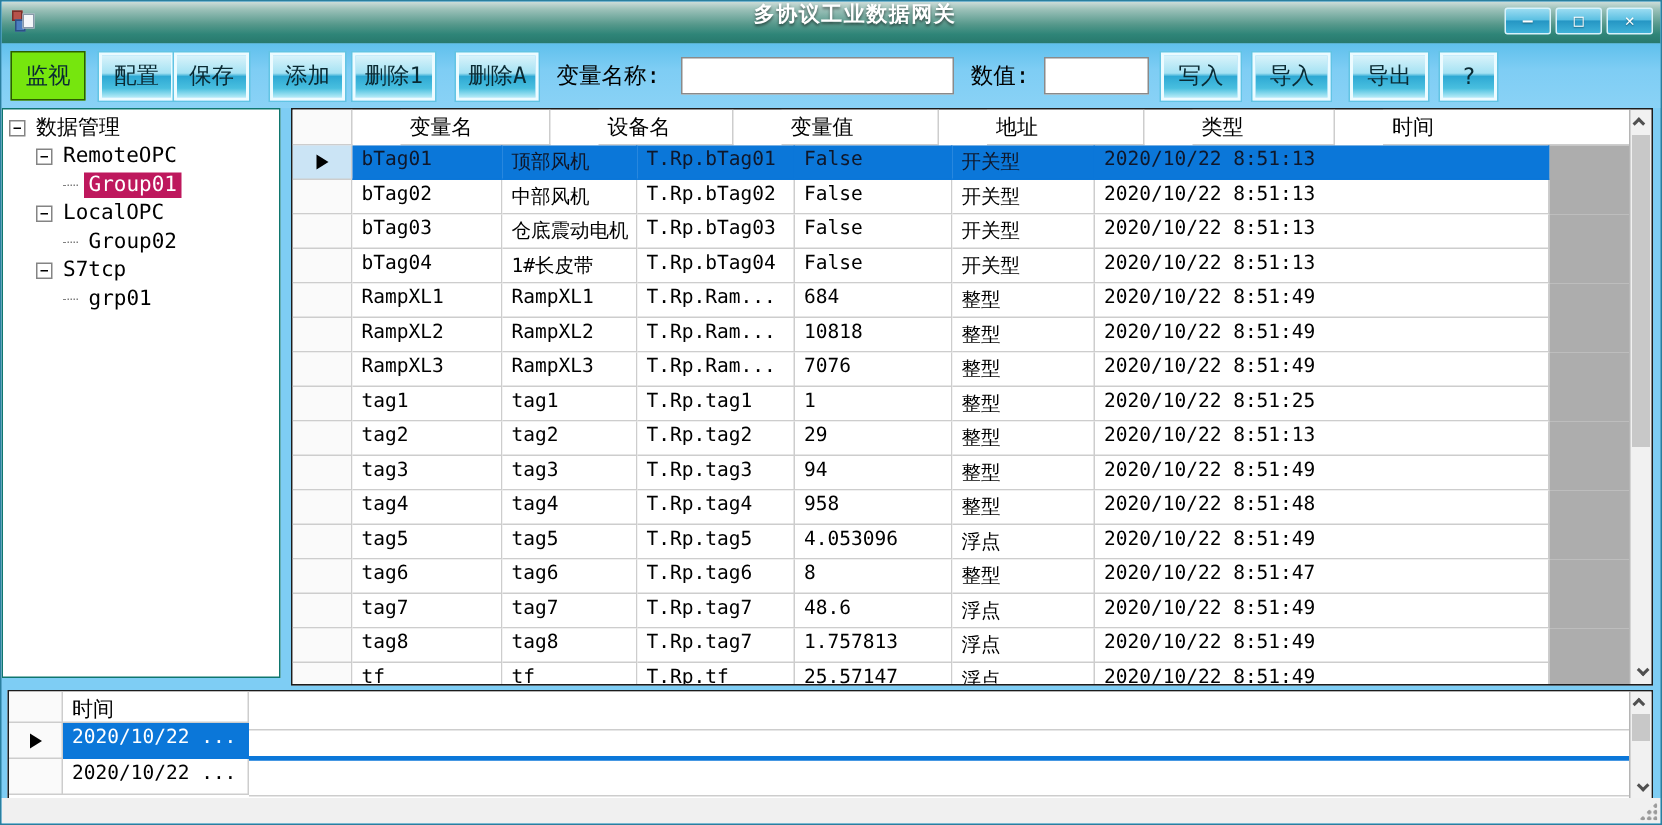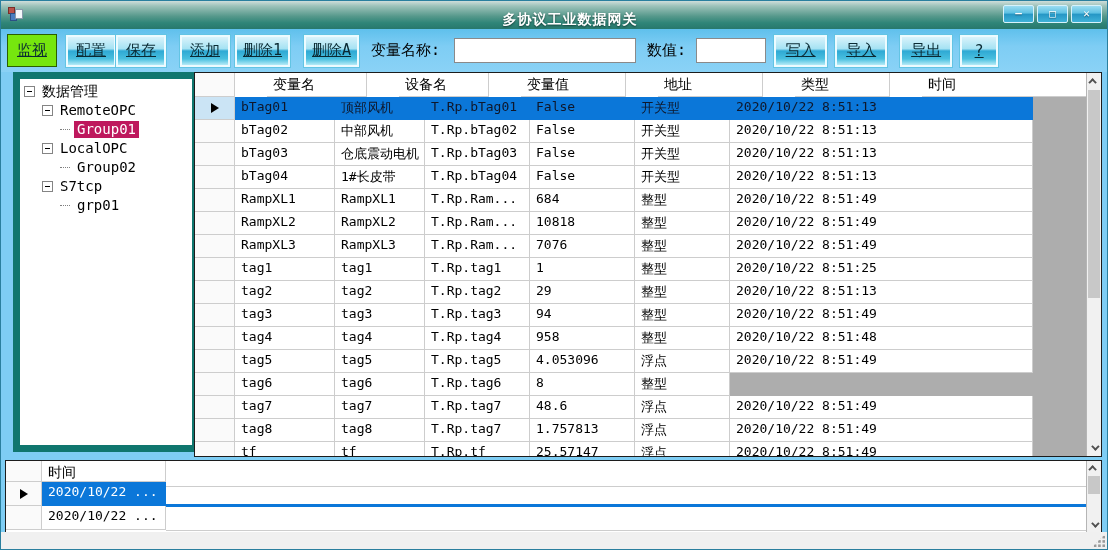"多协议工业数据网关" .titlebar { align-items: flex-end -> flex-start }
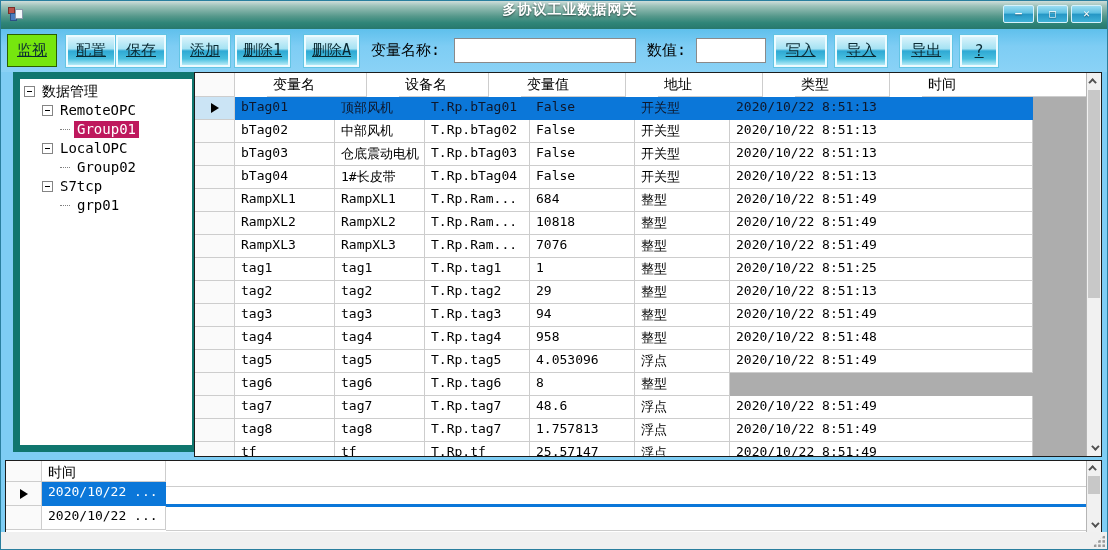"监视" .tbtn { text-decoration: underline -> none }
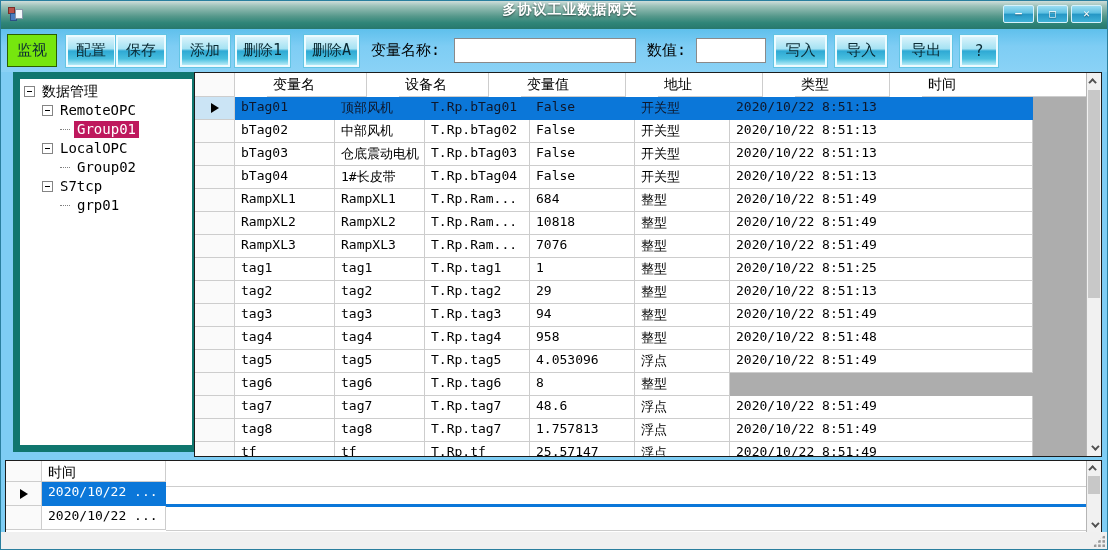"数据管理" .tree-panel { border: 7px solid #0f766e -> 1px solid #0f766e; left: 12px -> 0 }
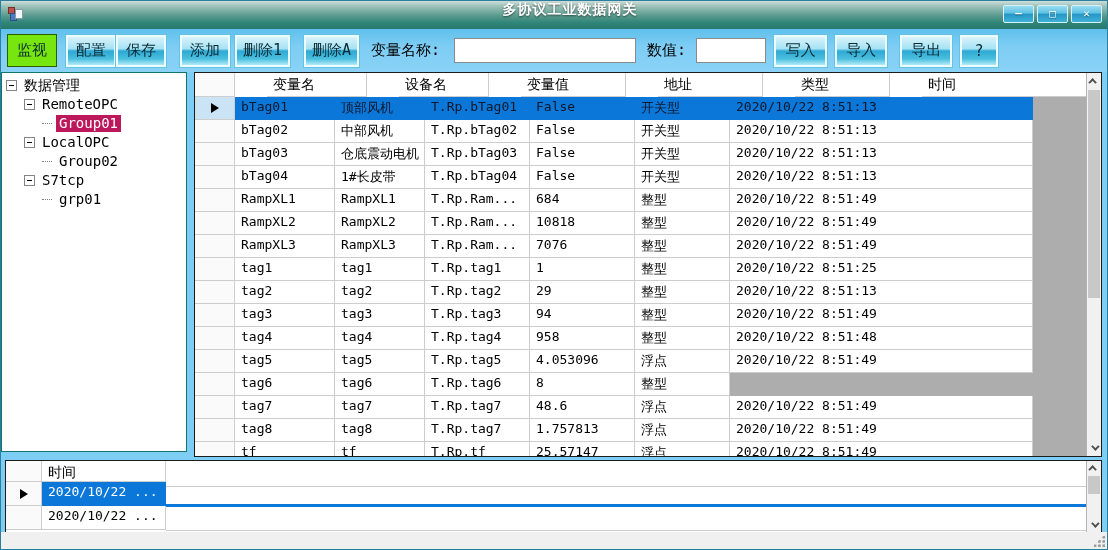"2020/10/22 8:51:47" div.cell { html: none -> <div>2020/10/22 8:51:47</div> }
